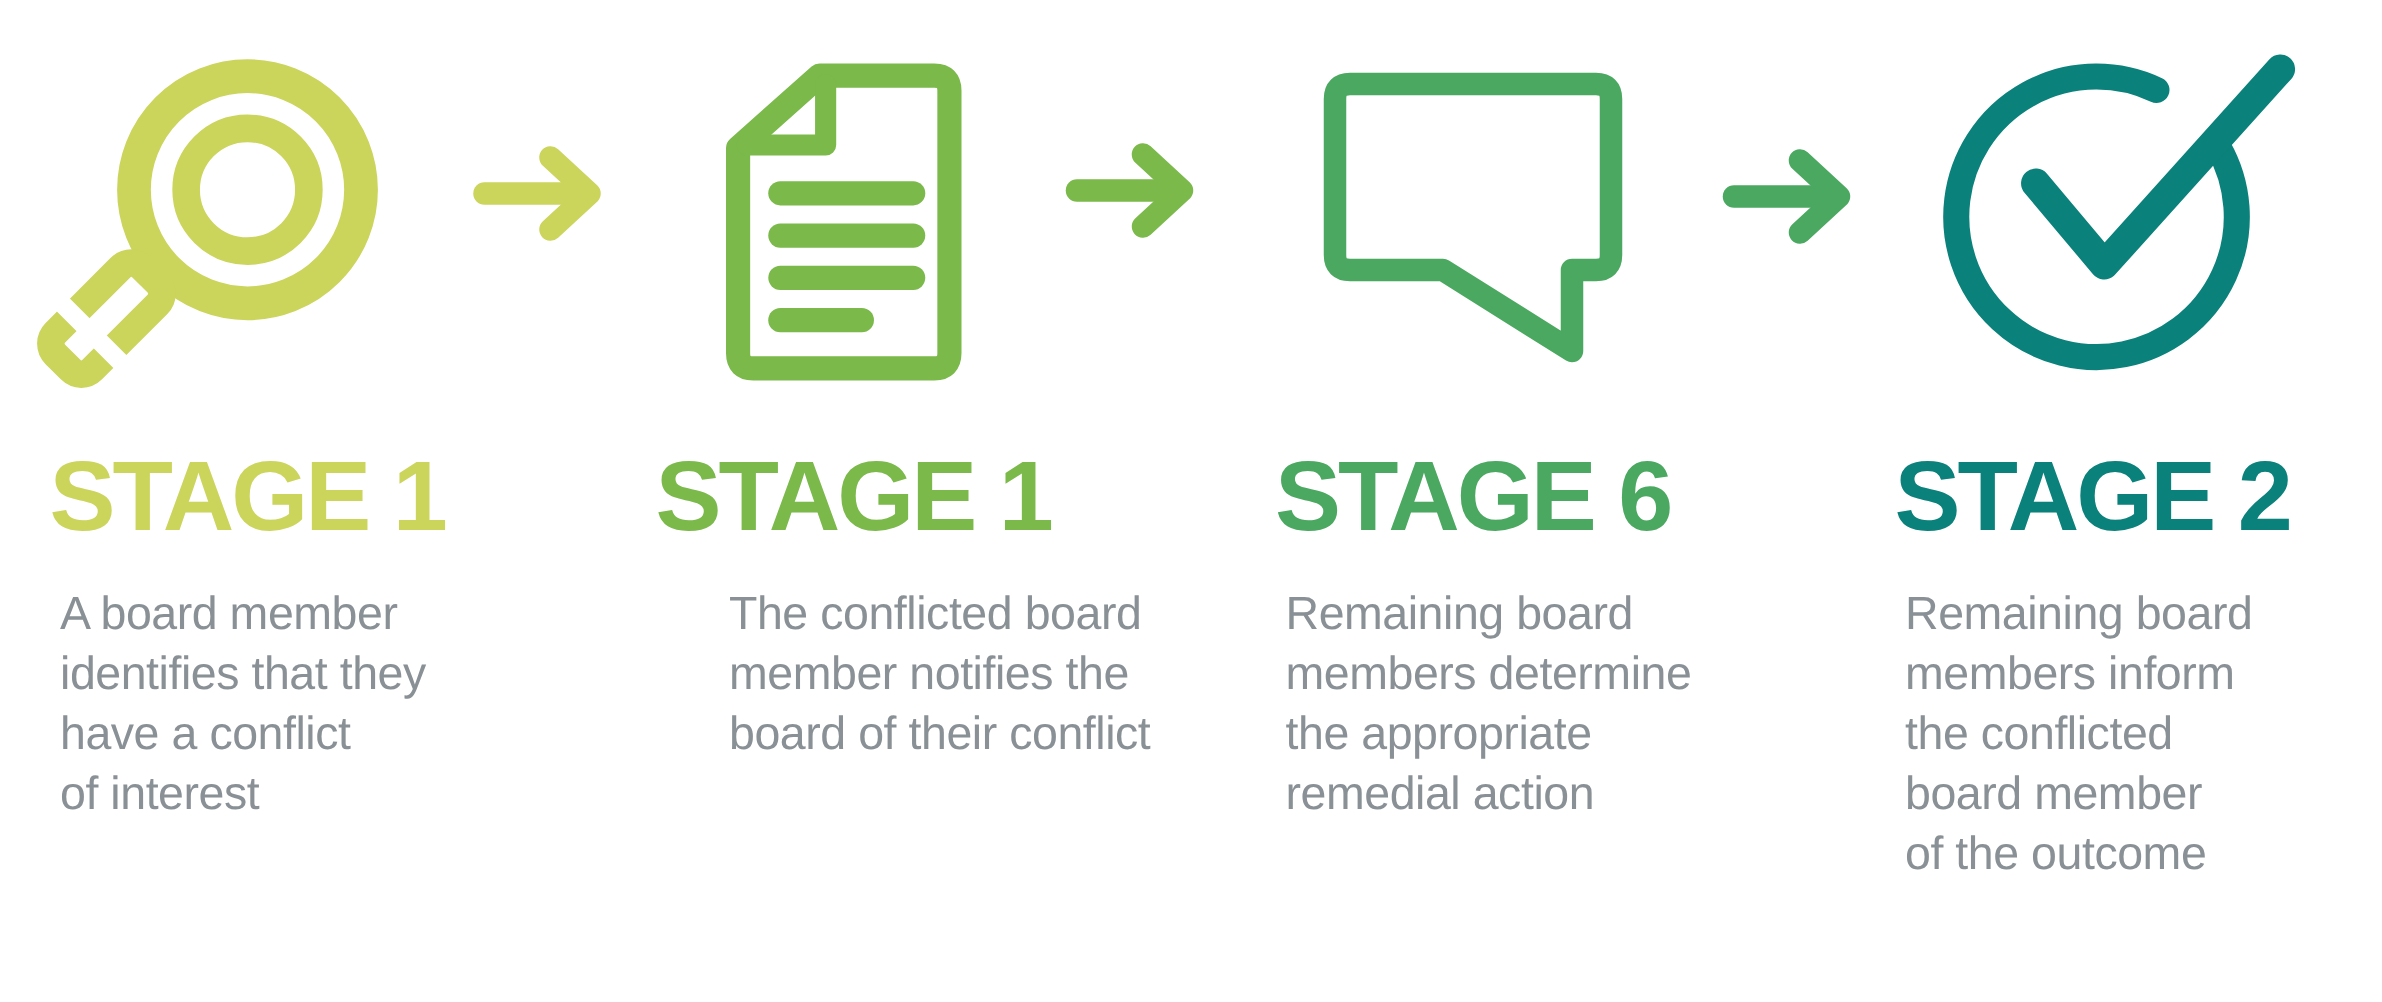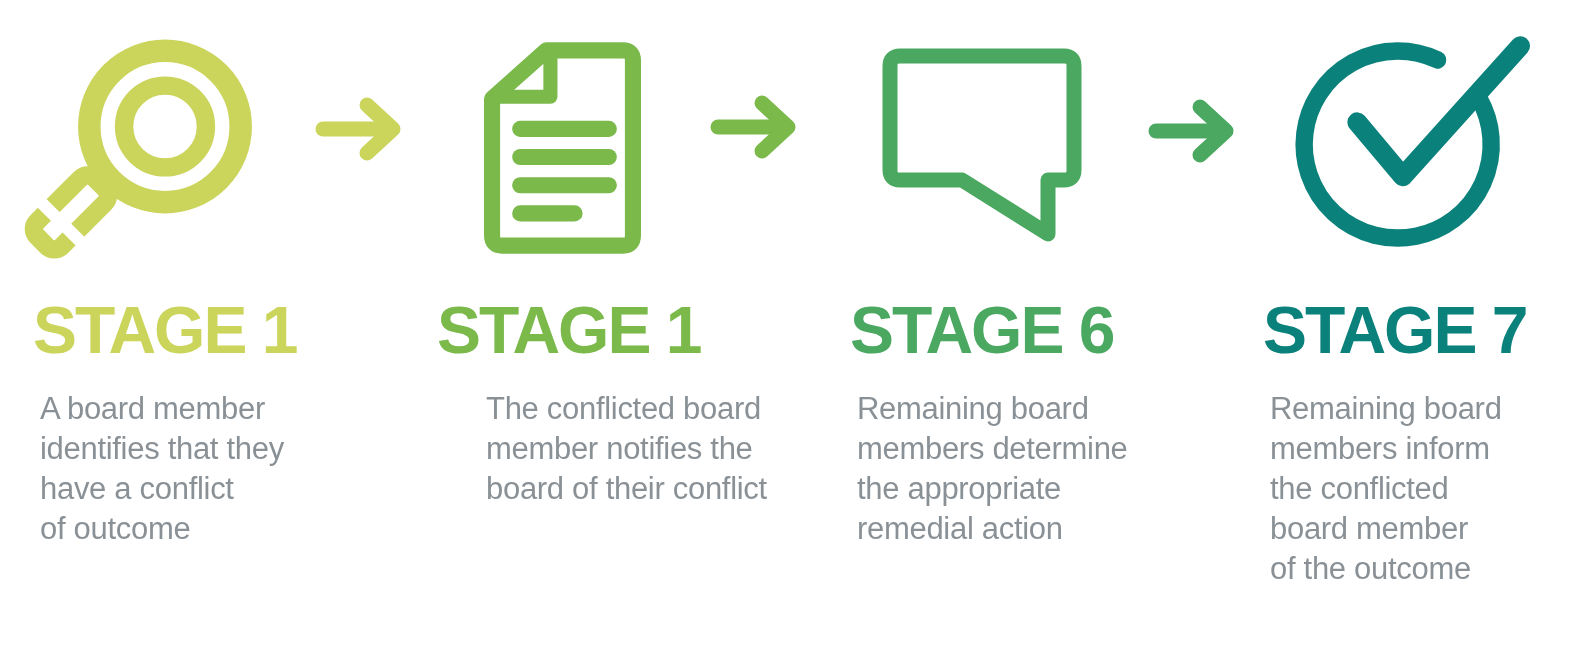"STAGE 7" div.stage-title { text: 7 -> 2 }
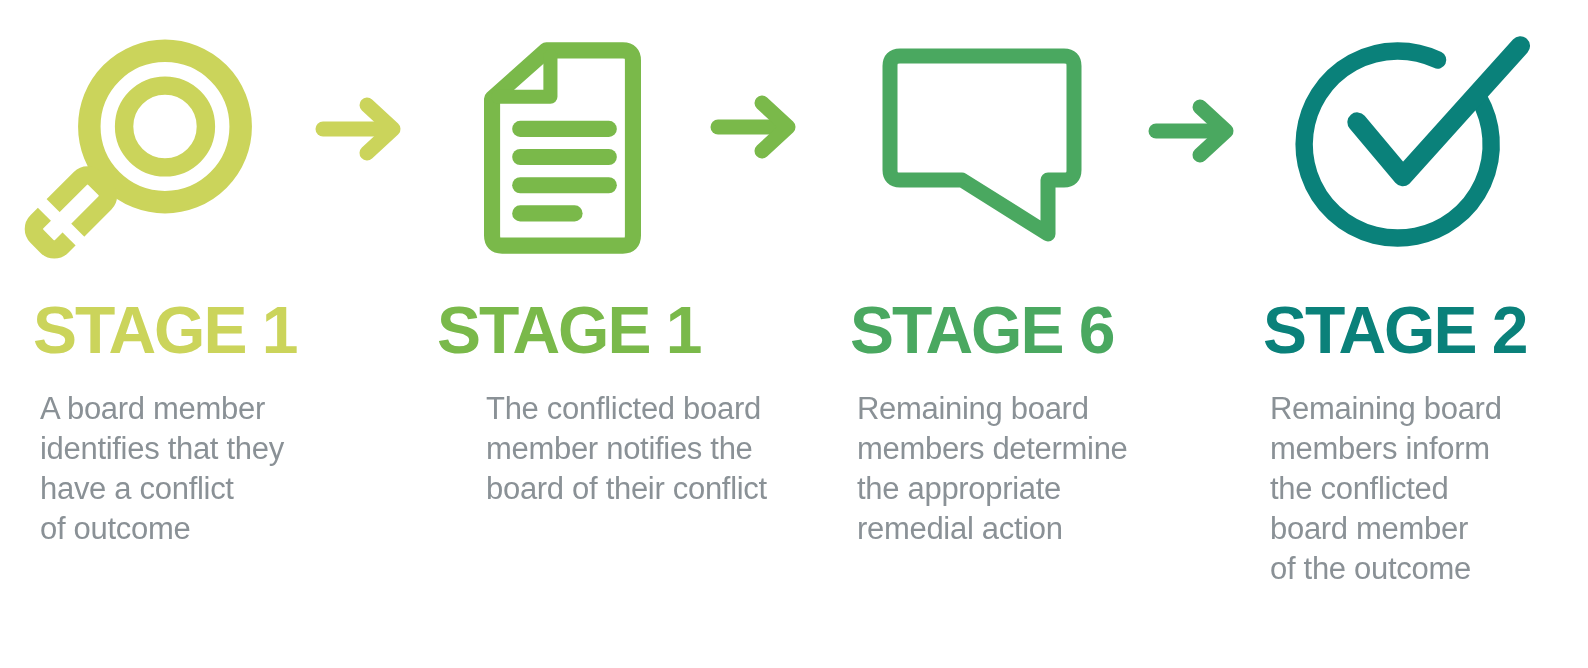"A board member" div.stage-desc { text: outcome -> interest }
